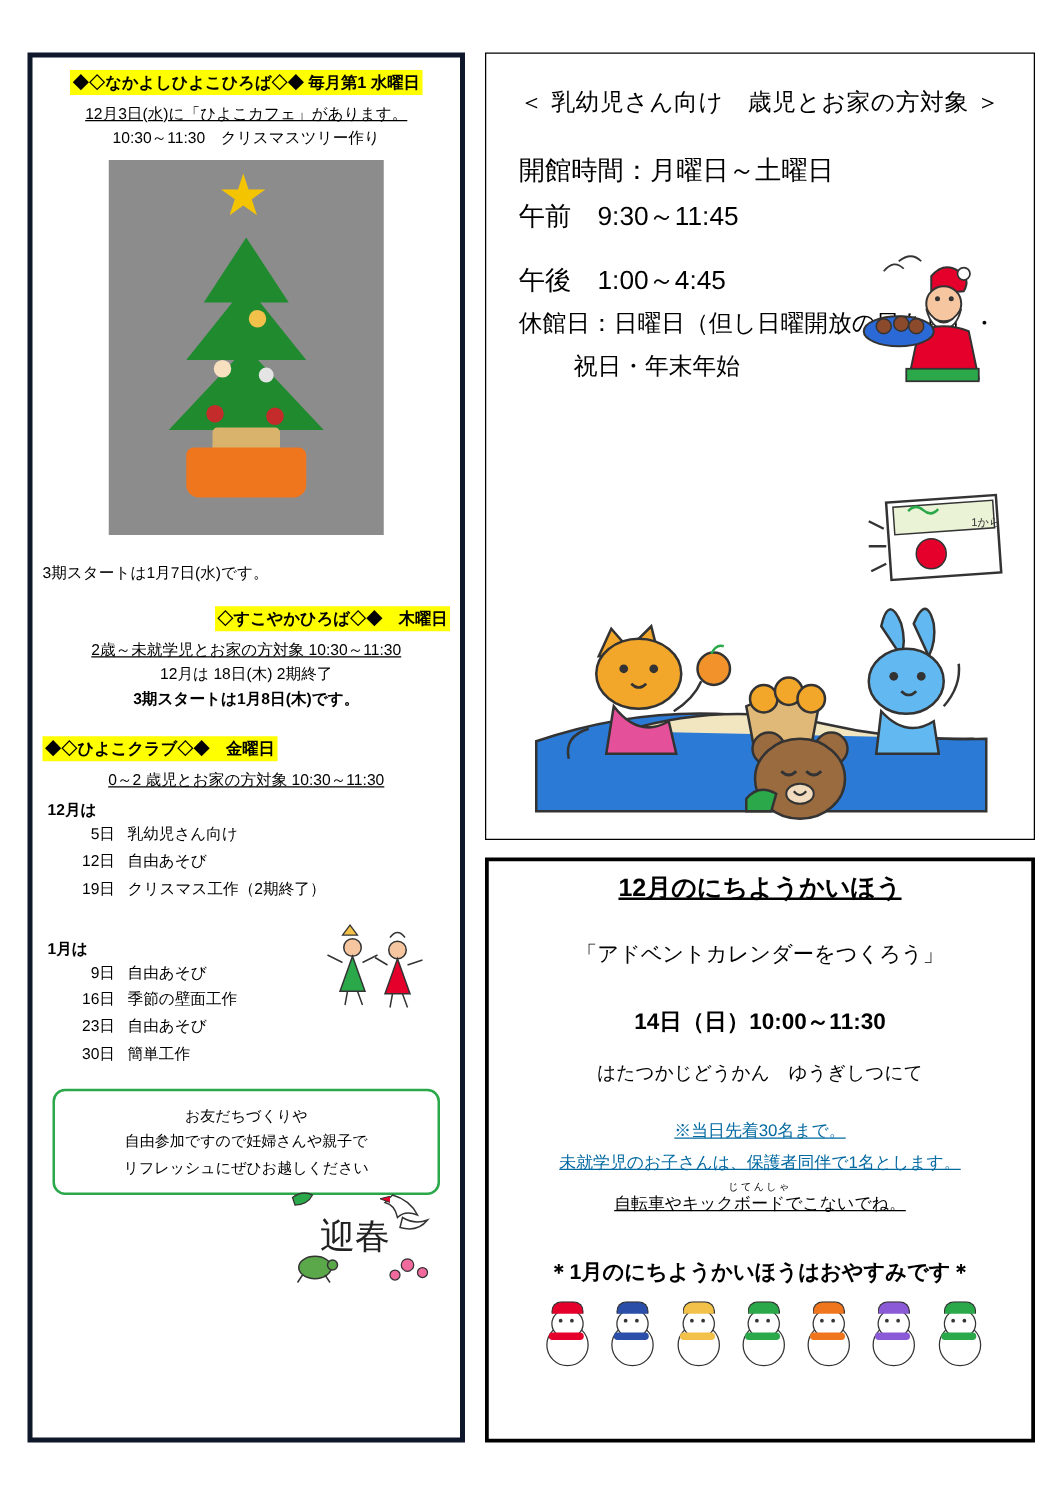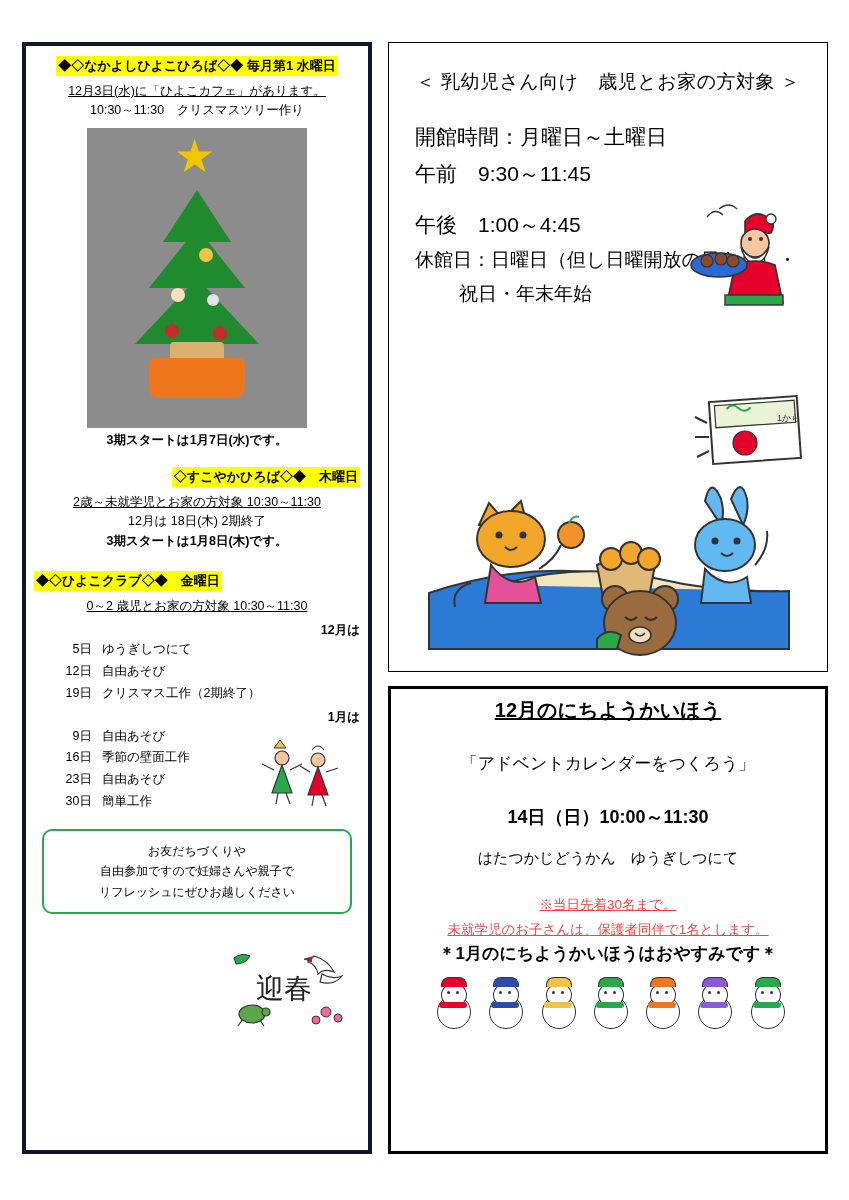"3期スタートは1月7日(水)です。" .cap { font-weight: bold -> normal; margin-top: 4px -> 22px; text-align: center -> left }
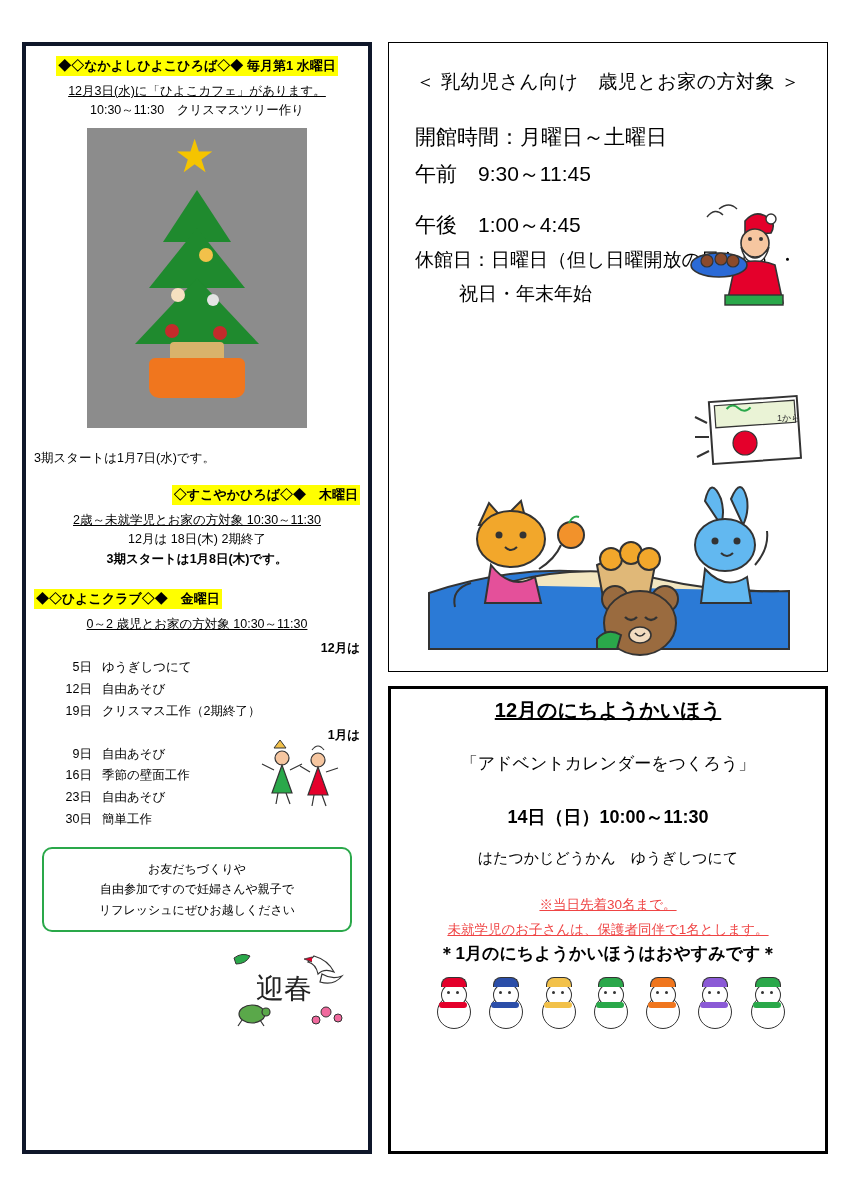"12月は" .month-lbl { text-align: right -> none }
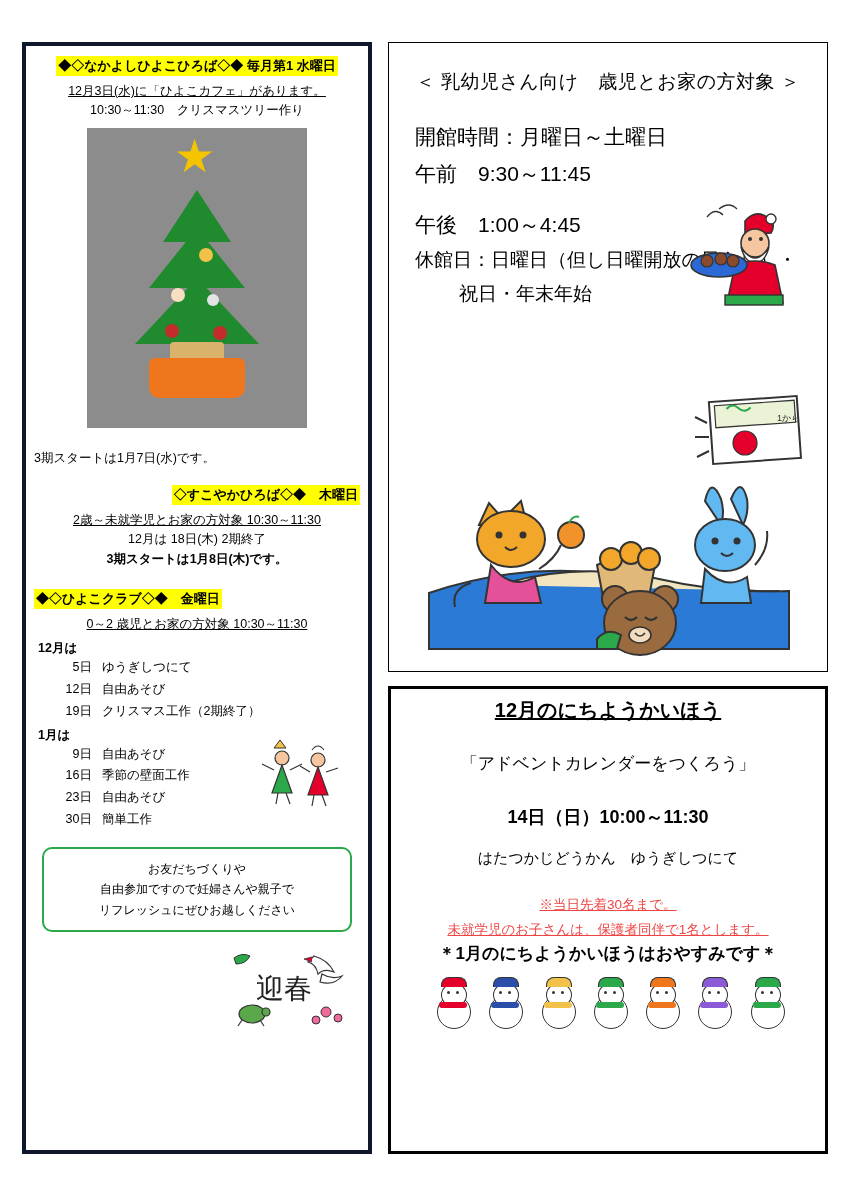"ゆうぎしつにて" span { text: ゆうぎしつにて -> 乳幼児さん向け }
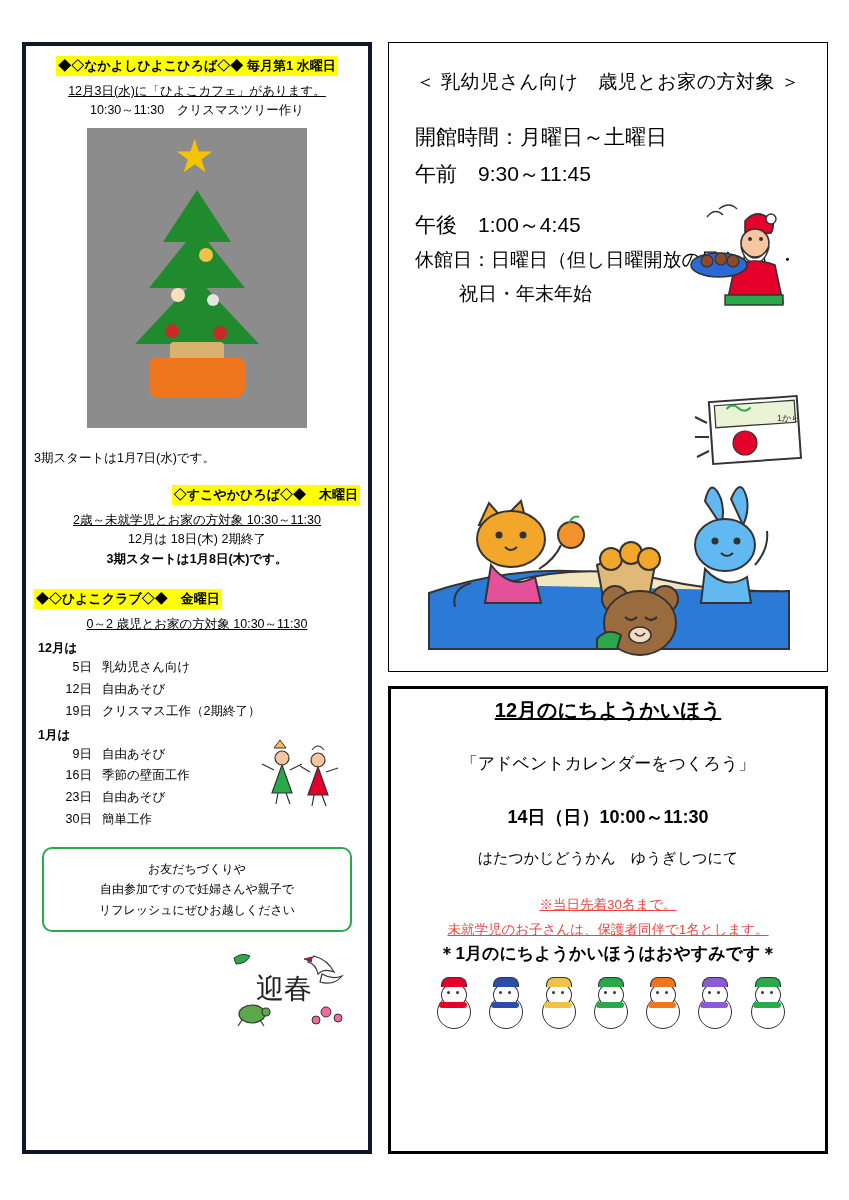"1月は" div.month-lbl { margin-top: 4px -> 28px }
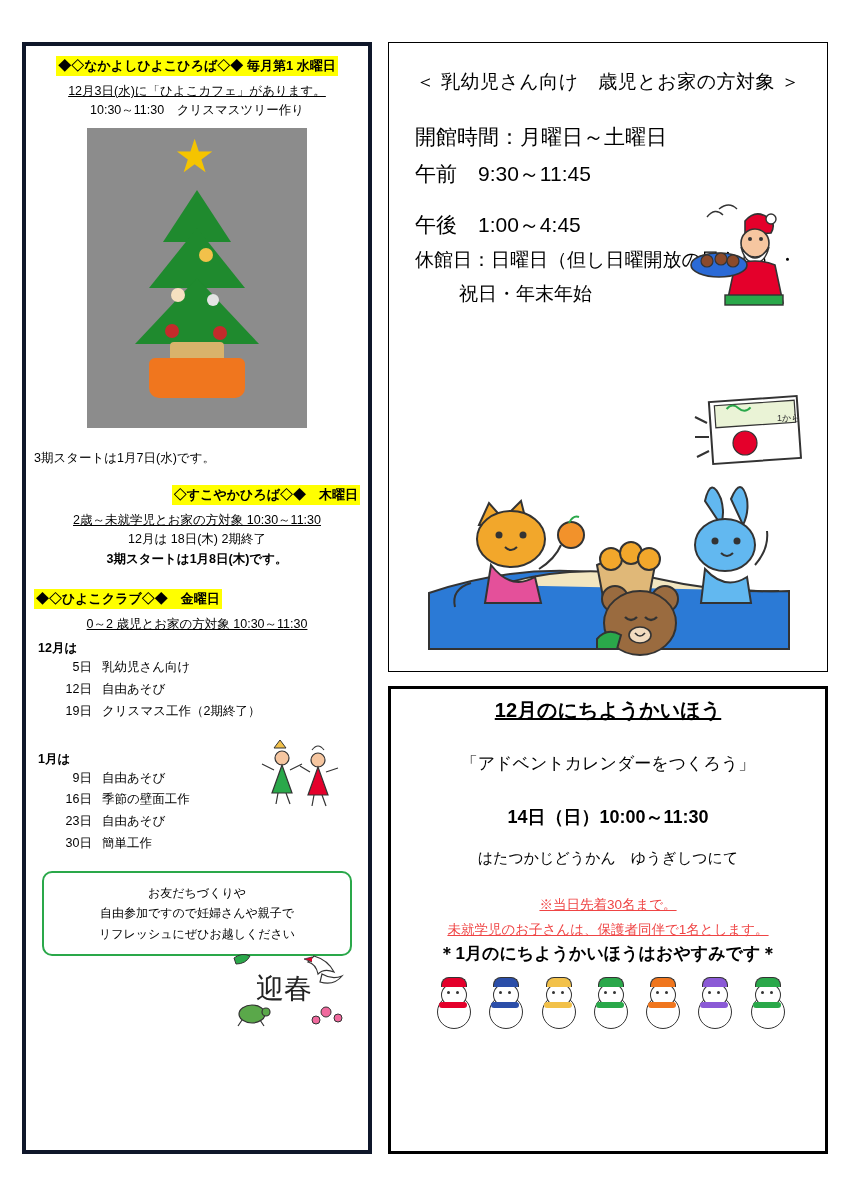"※当日先着30名まで。" .rb-red { color: #ef4444 -> #0369a1 }
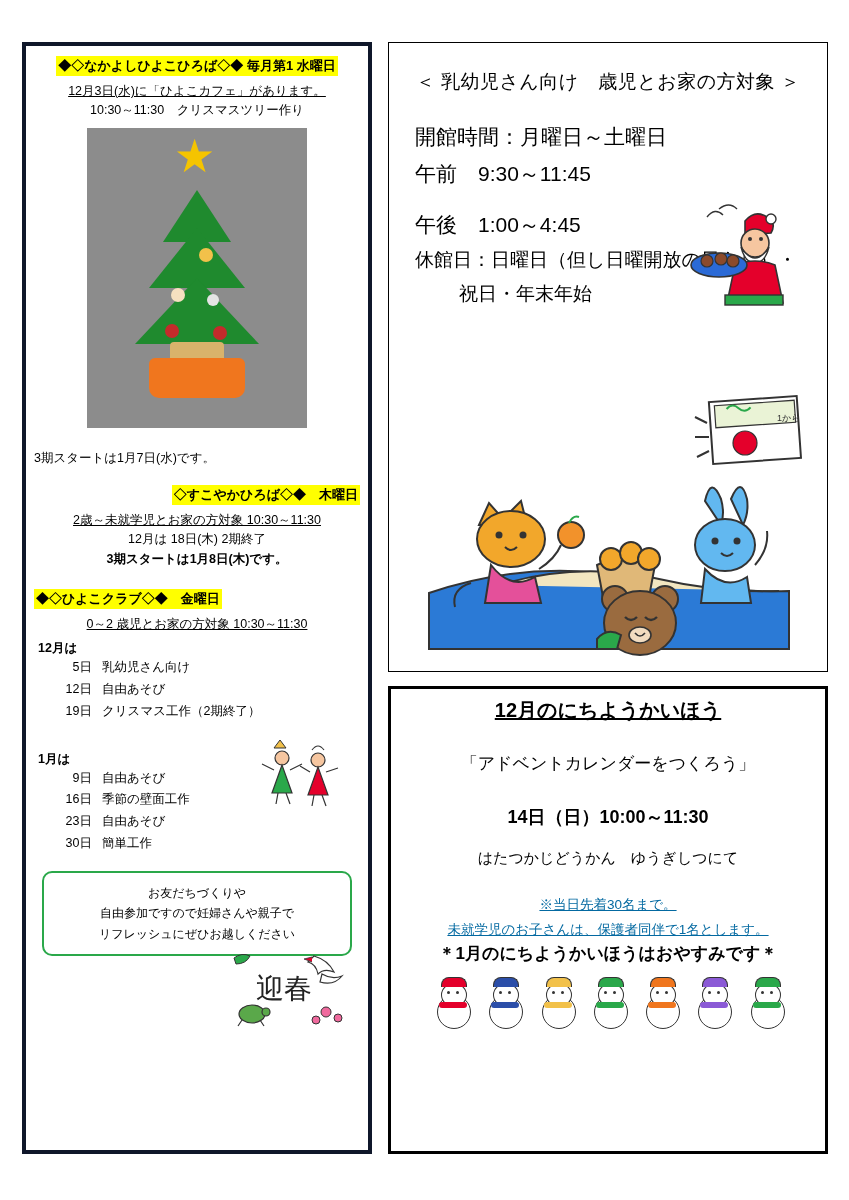"じてんしゃ" div.rb-note { html: none -> <div> <span>じてんしゃ</span> <span>自転車やキックボードでこないでね。</span> </div> }
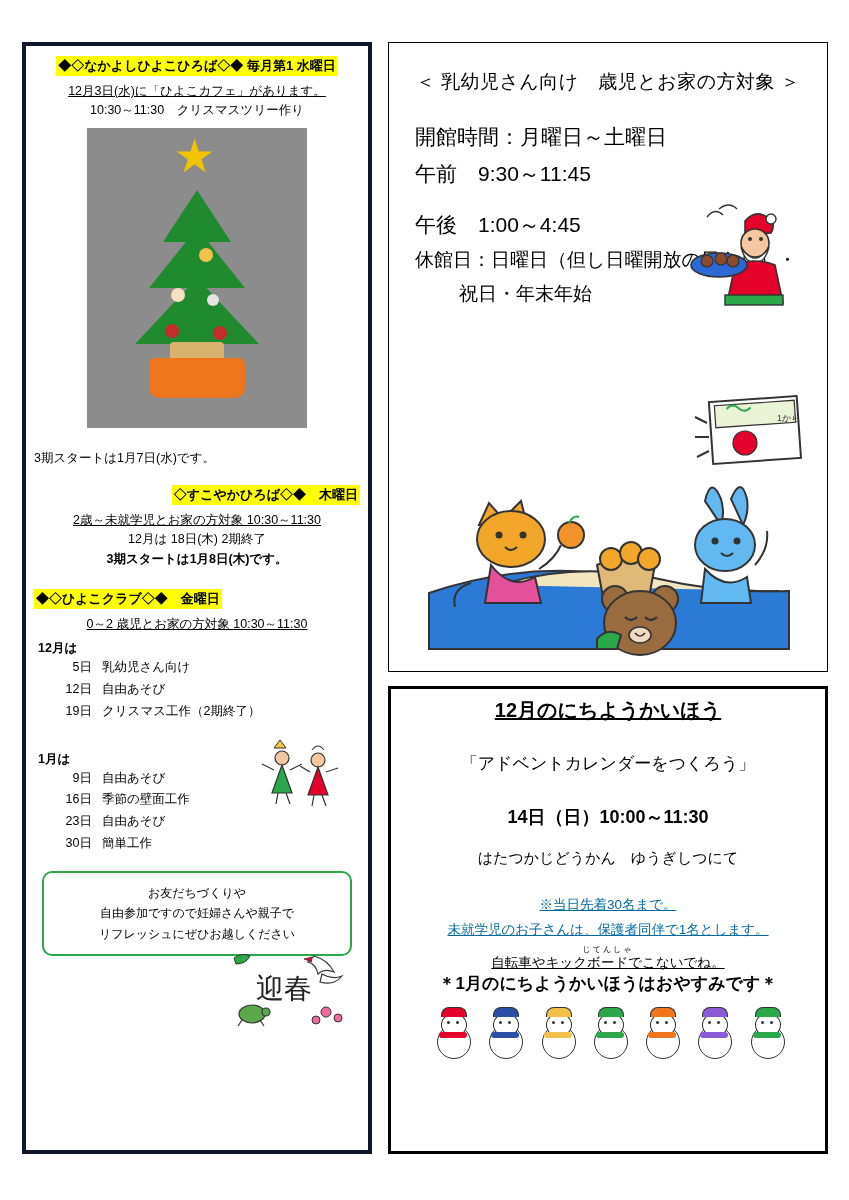"＊1月のにちようかいほうはおやすみです＊" .rb-holiday { margin-top: none -> 34px }
